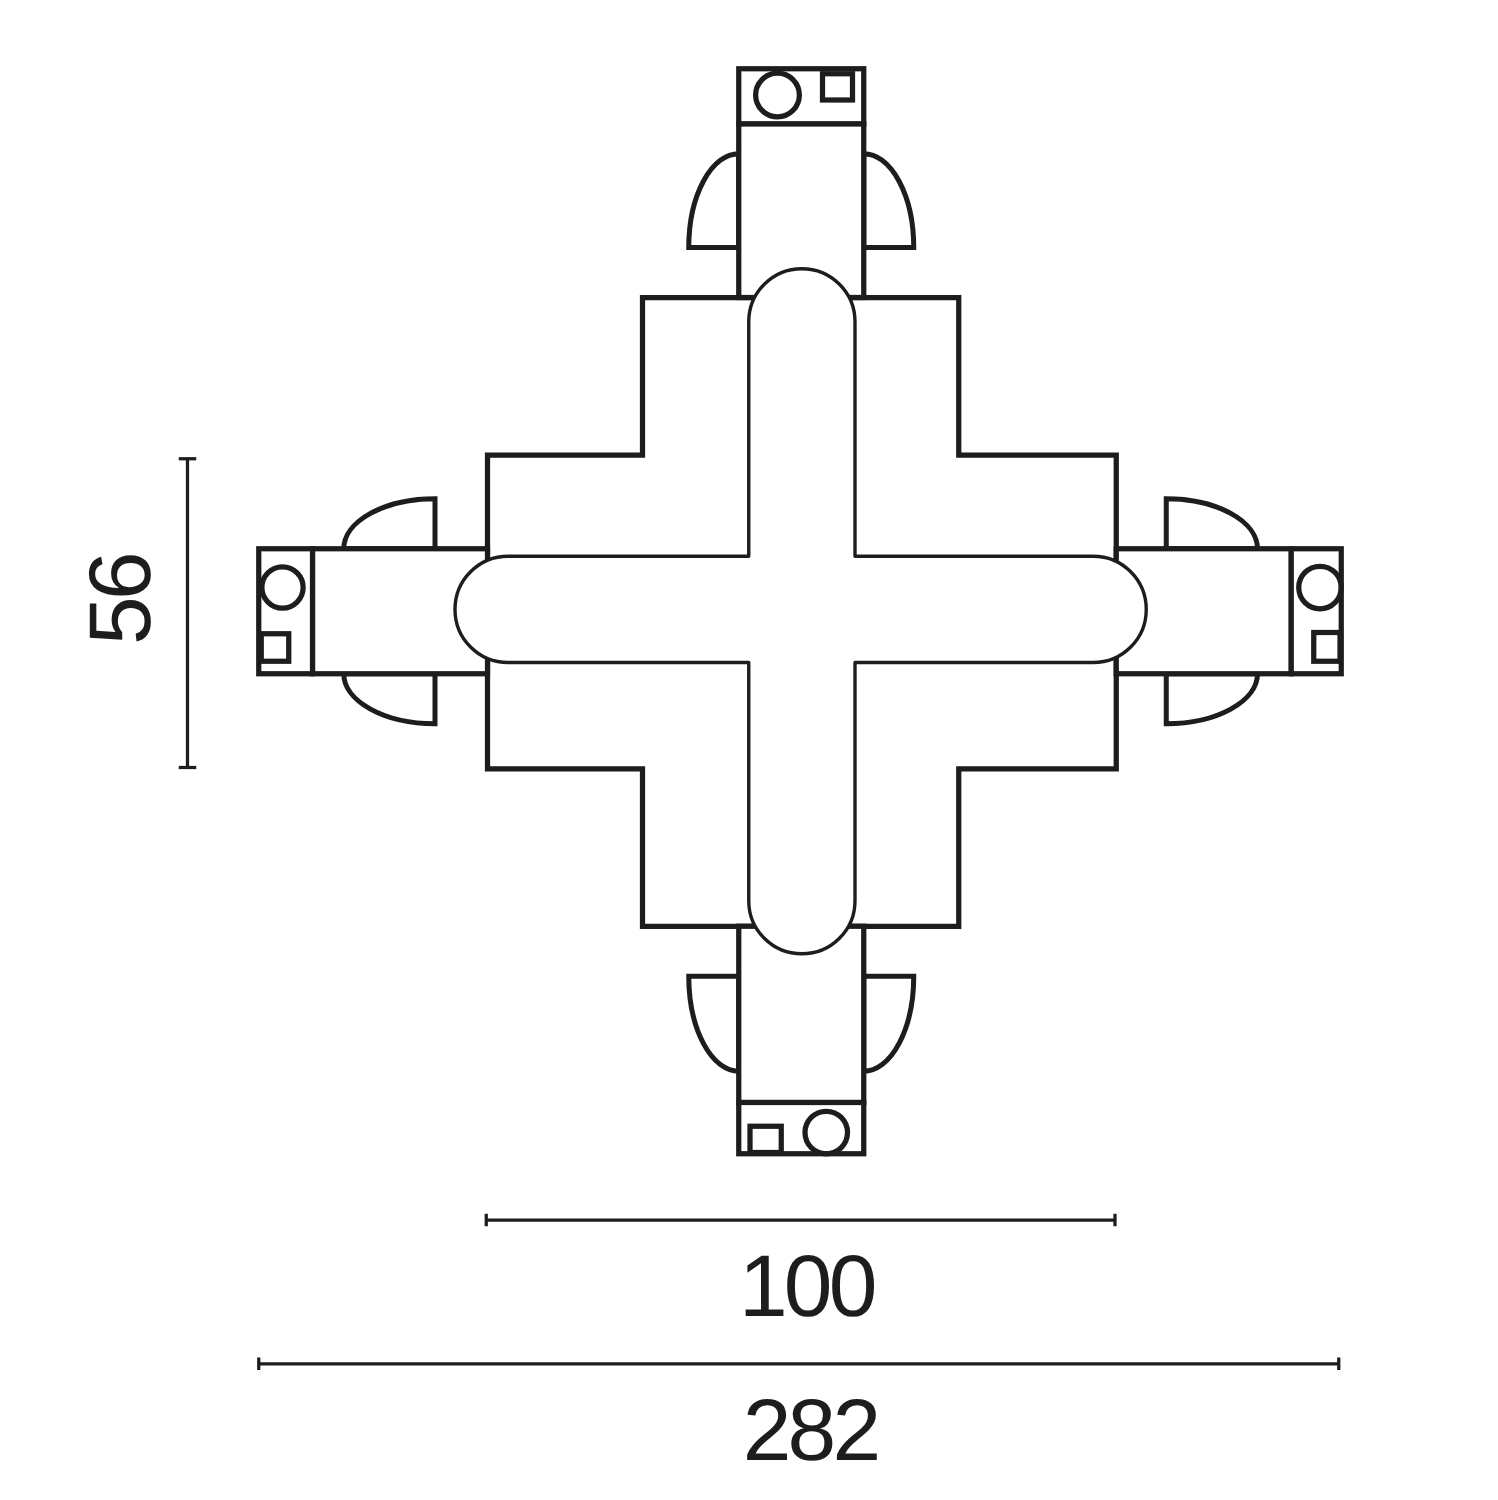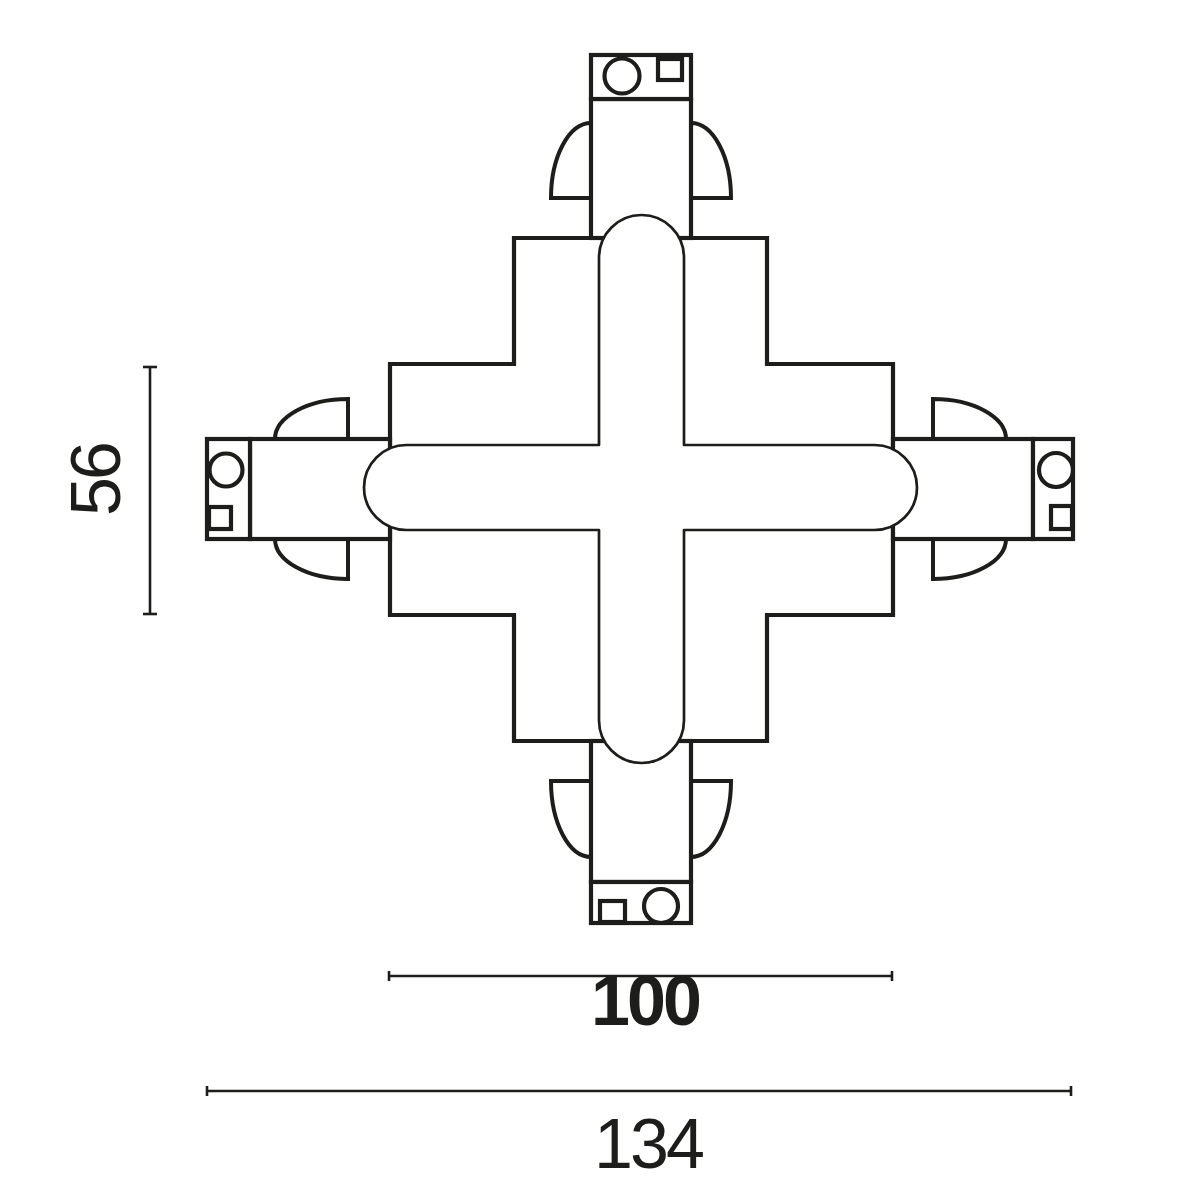"100" div.dim-label { font-weight: bold -> none; top: 1001px -> 1029px }
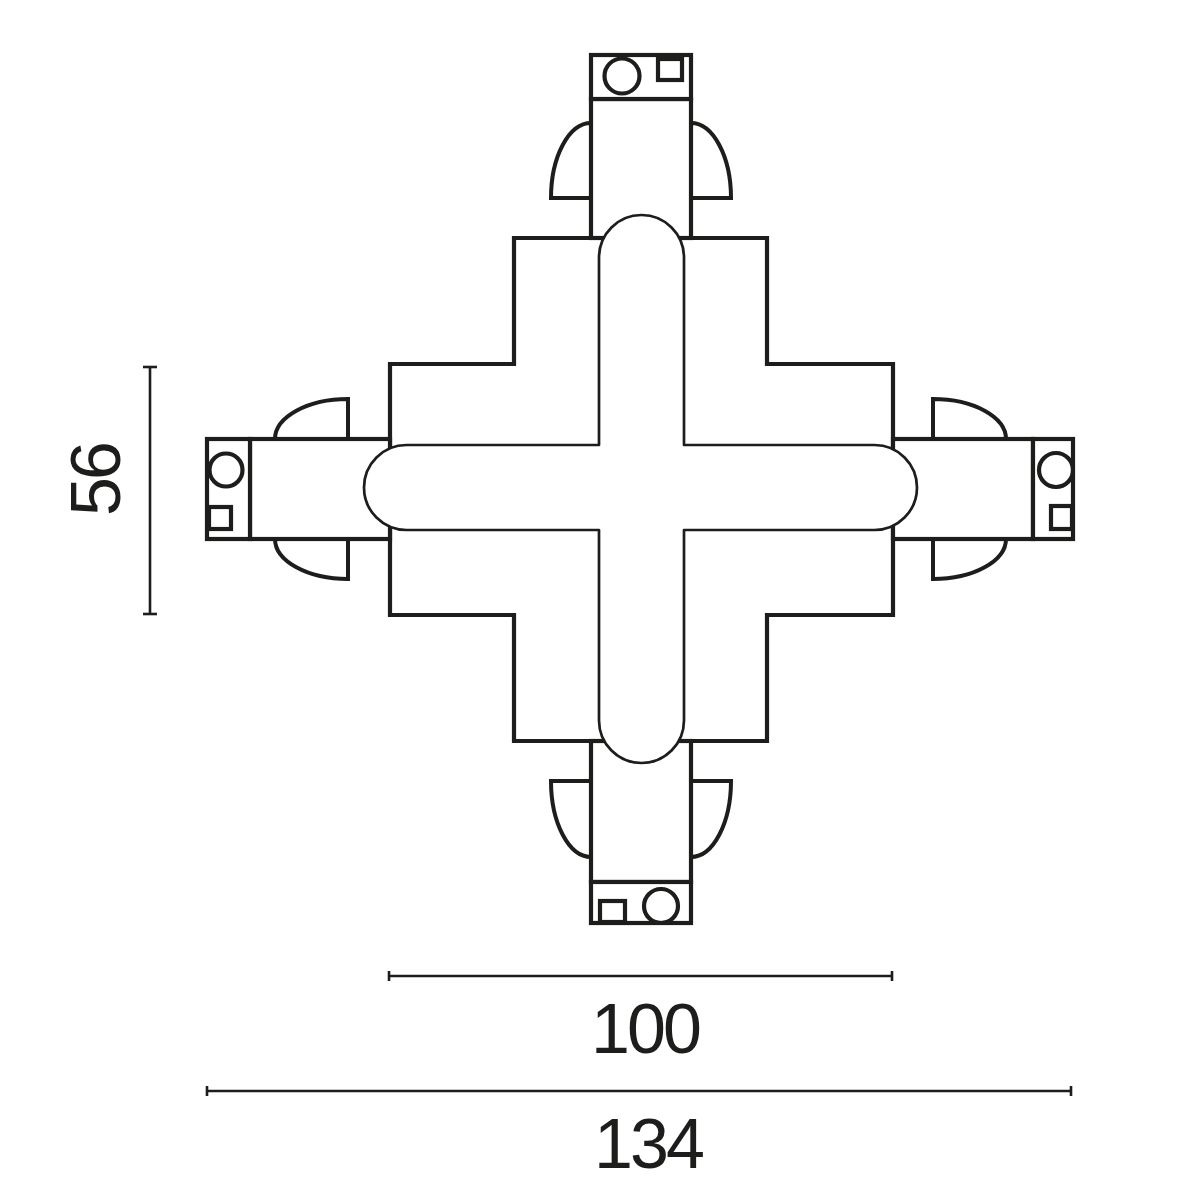"134" div.dim-label { text: 134 -> 282 }
